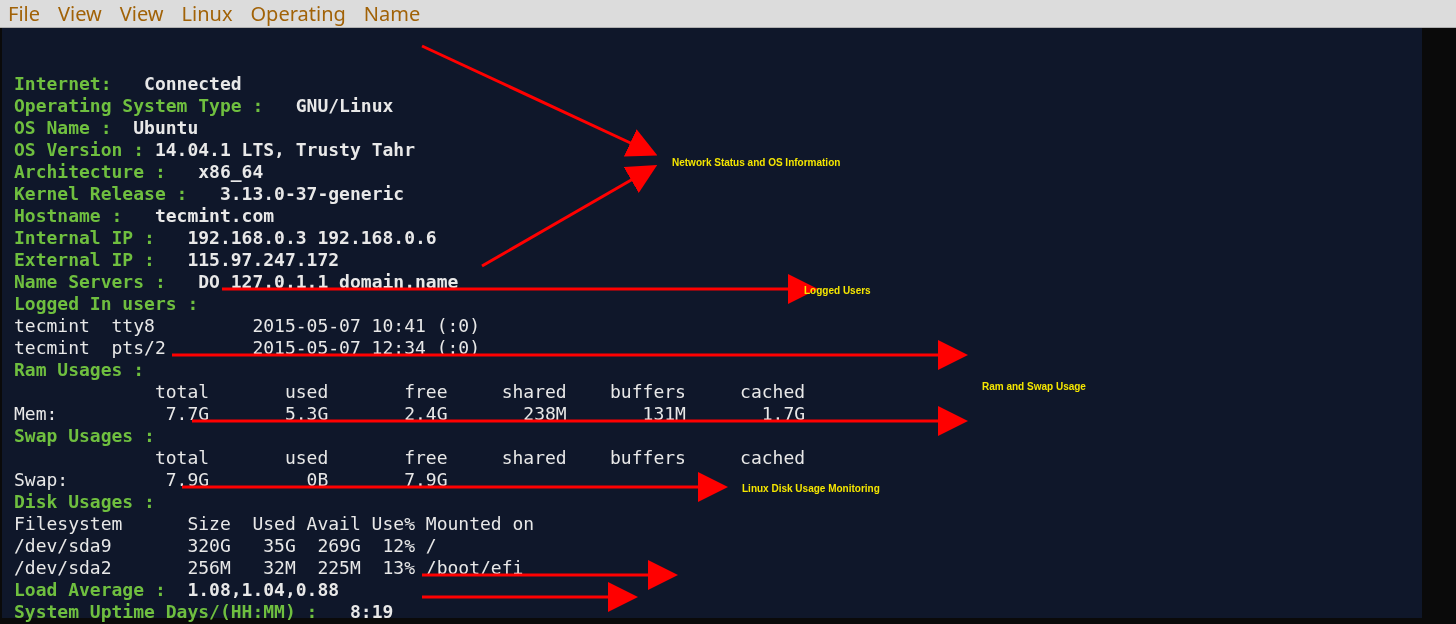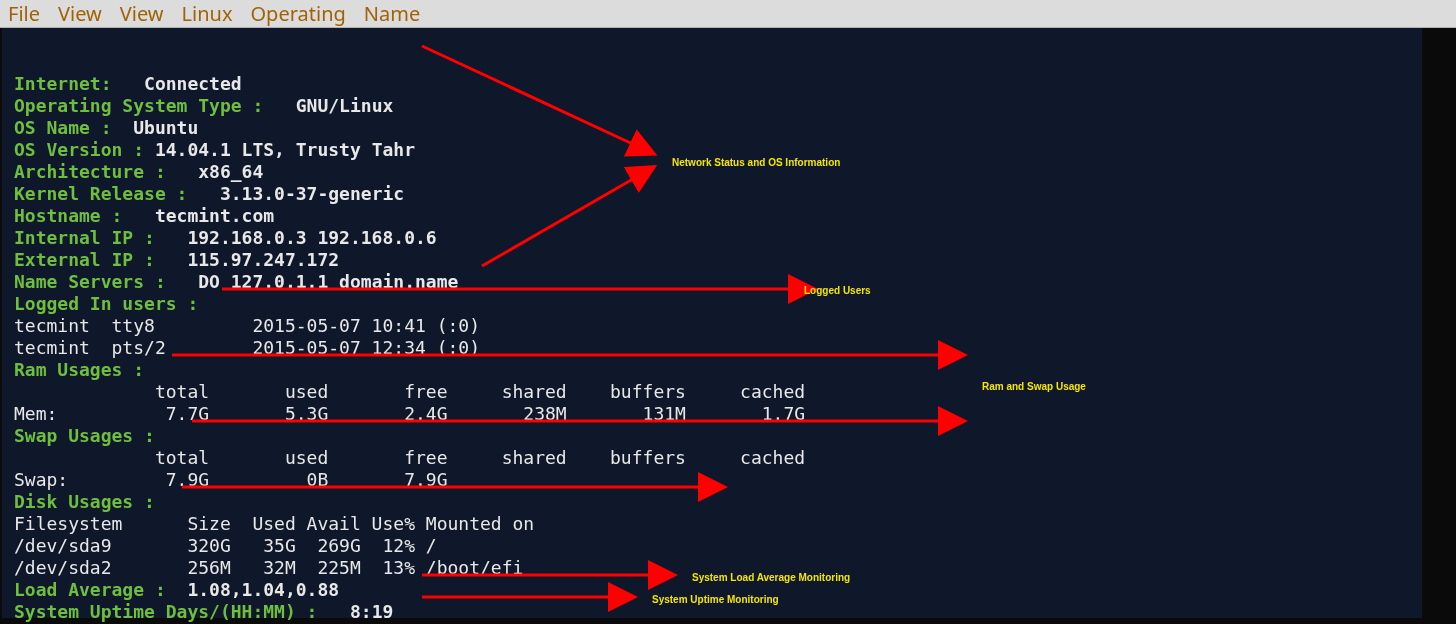"Linux Disk Usage Monitoring" div.annotation { html: none -> <div>Linux Disk Usage Monitoring</div> }
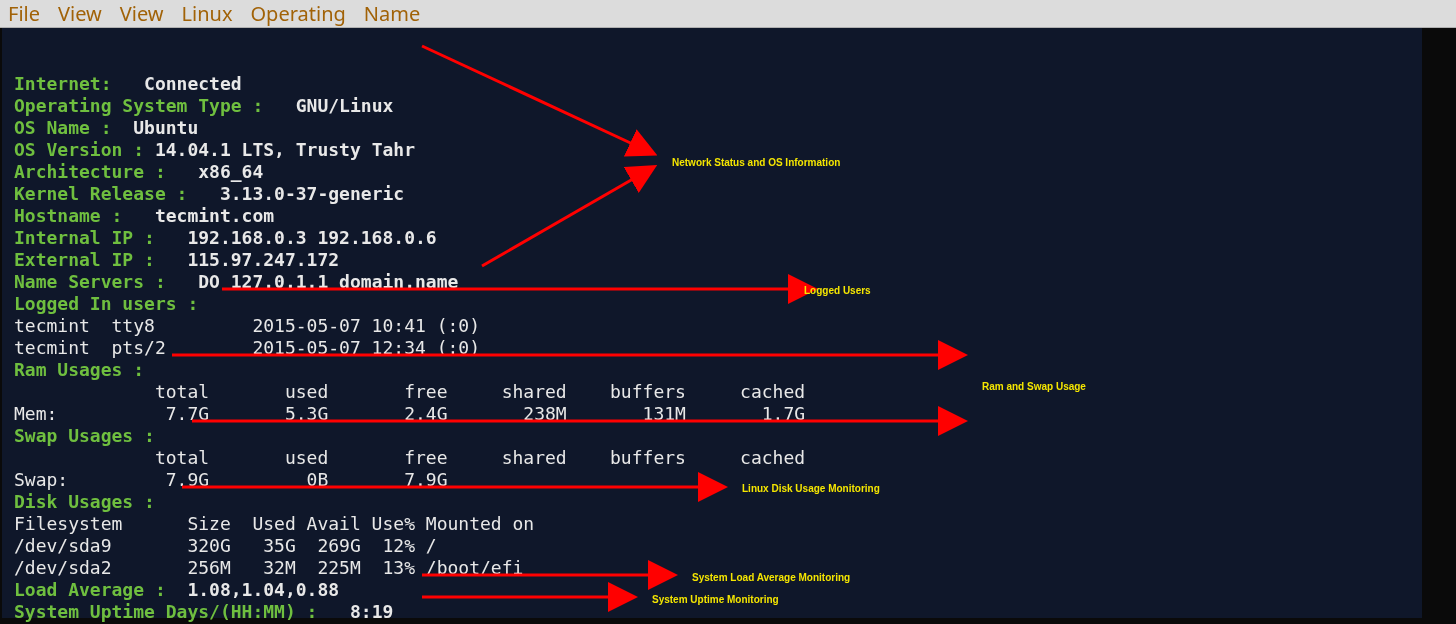"System Load Average Monitoring" div.annotation { html: <div>System Load Average Monitoring</div> -> none }
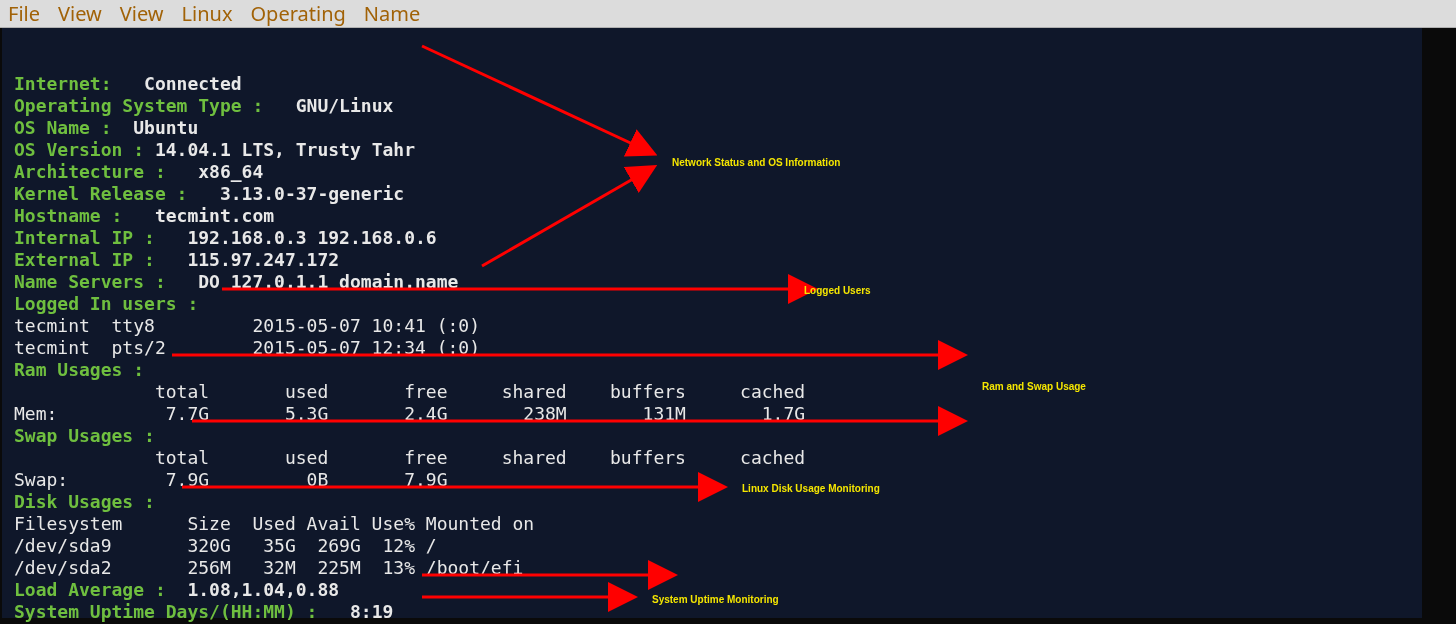"System Uptime Monitoring" div.annotation { html: <div>System Uptime Monitoring</div> -> none }
